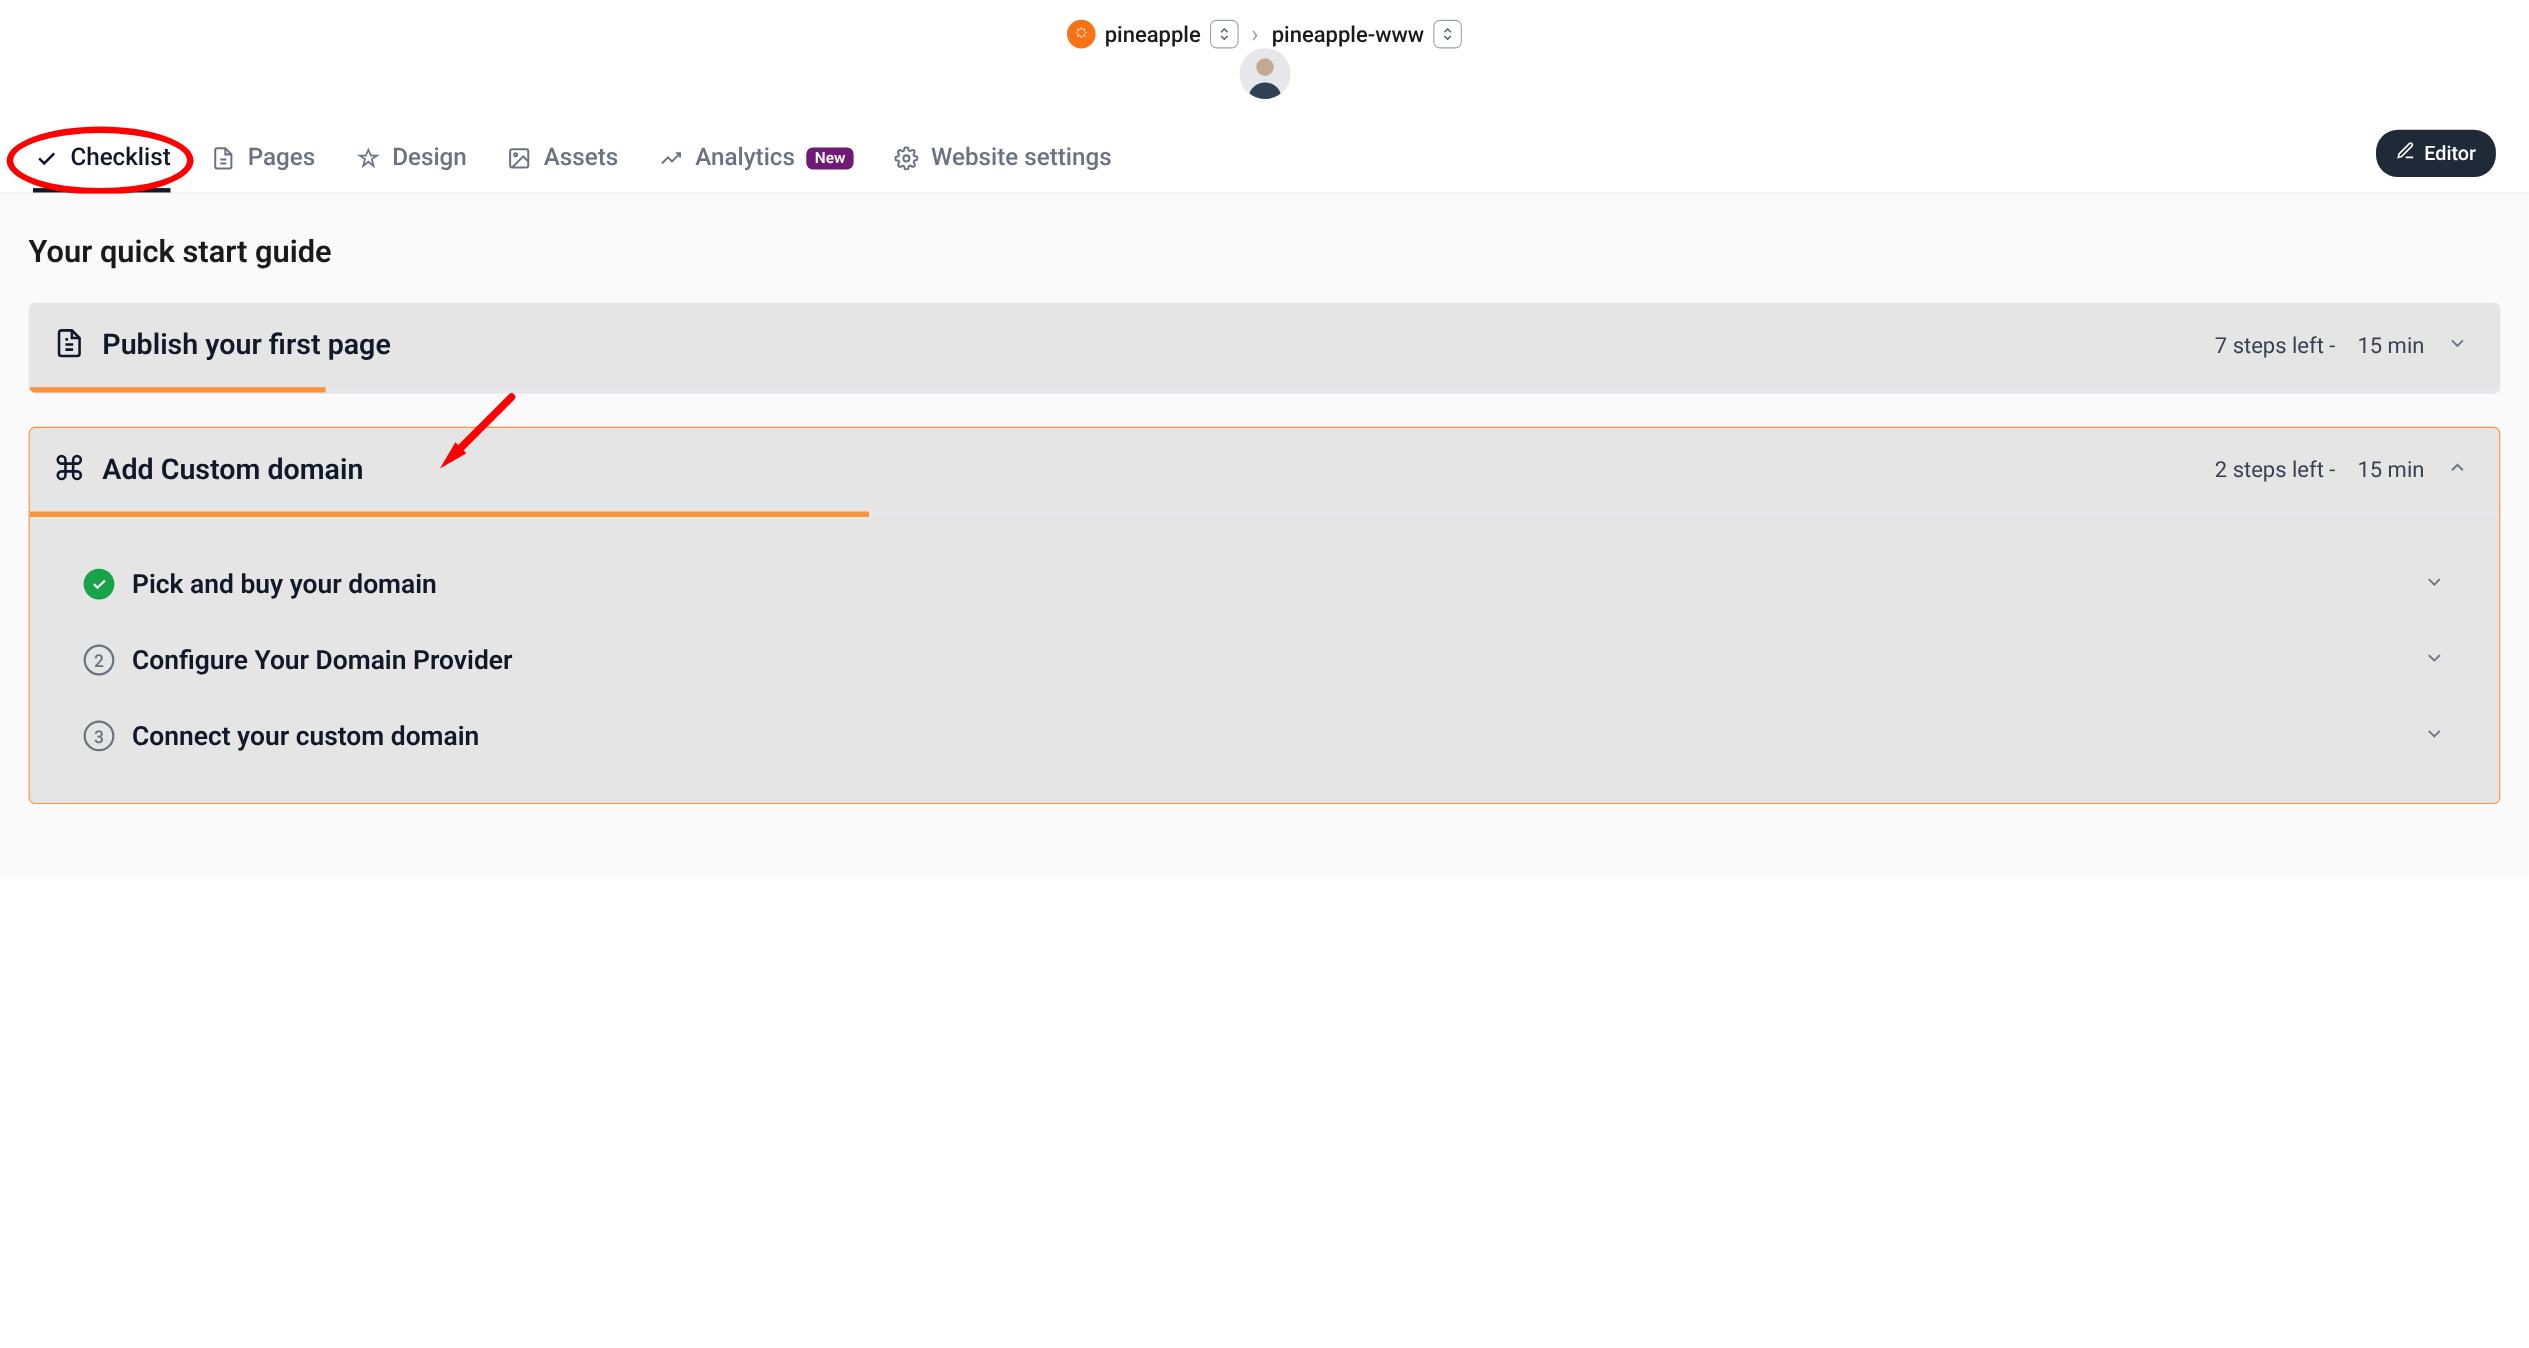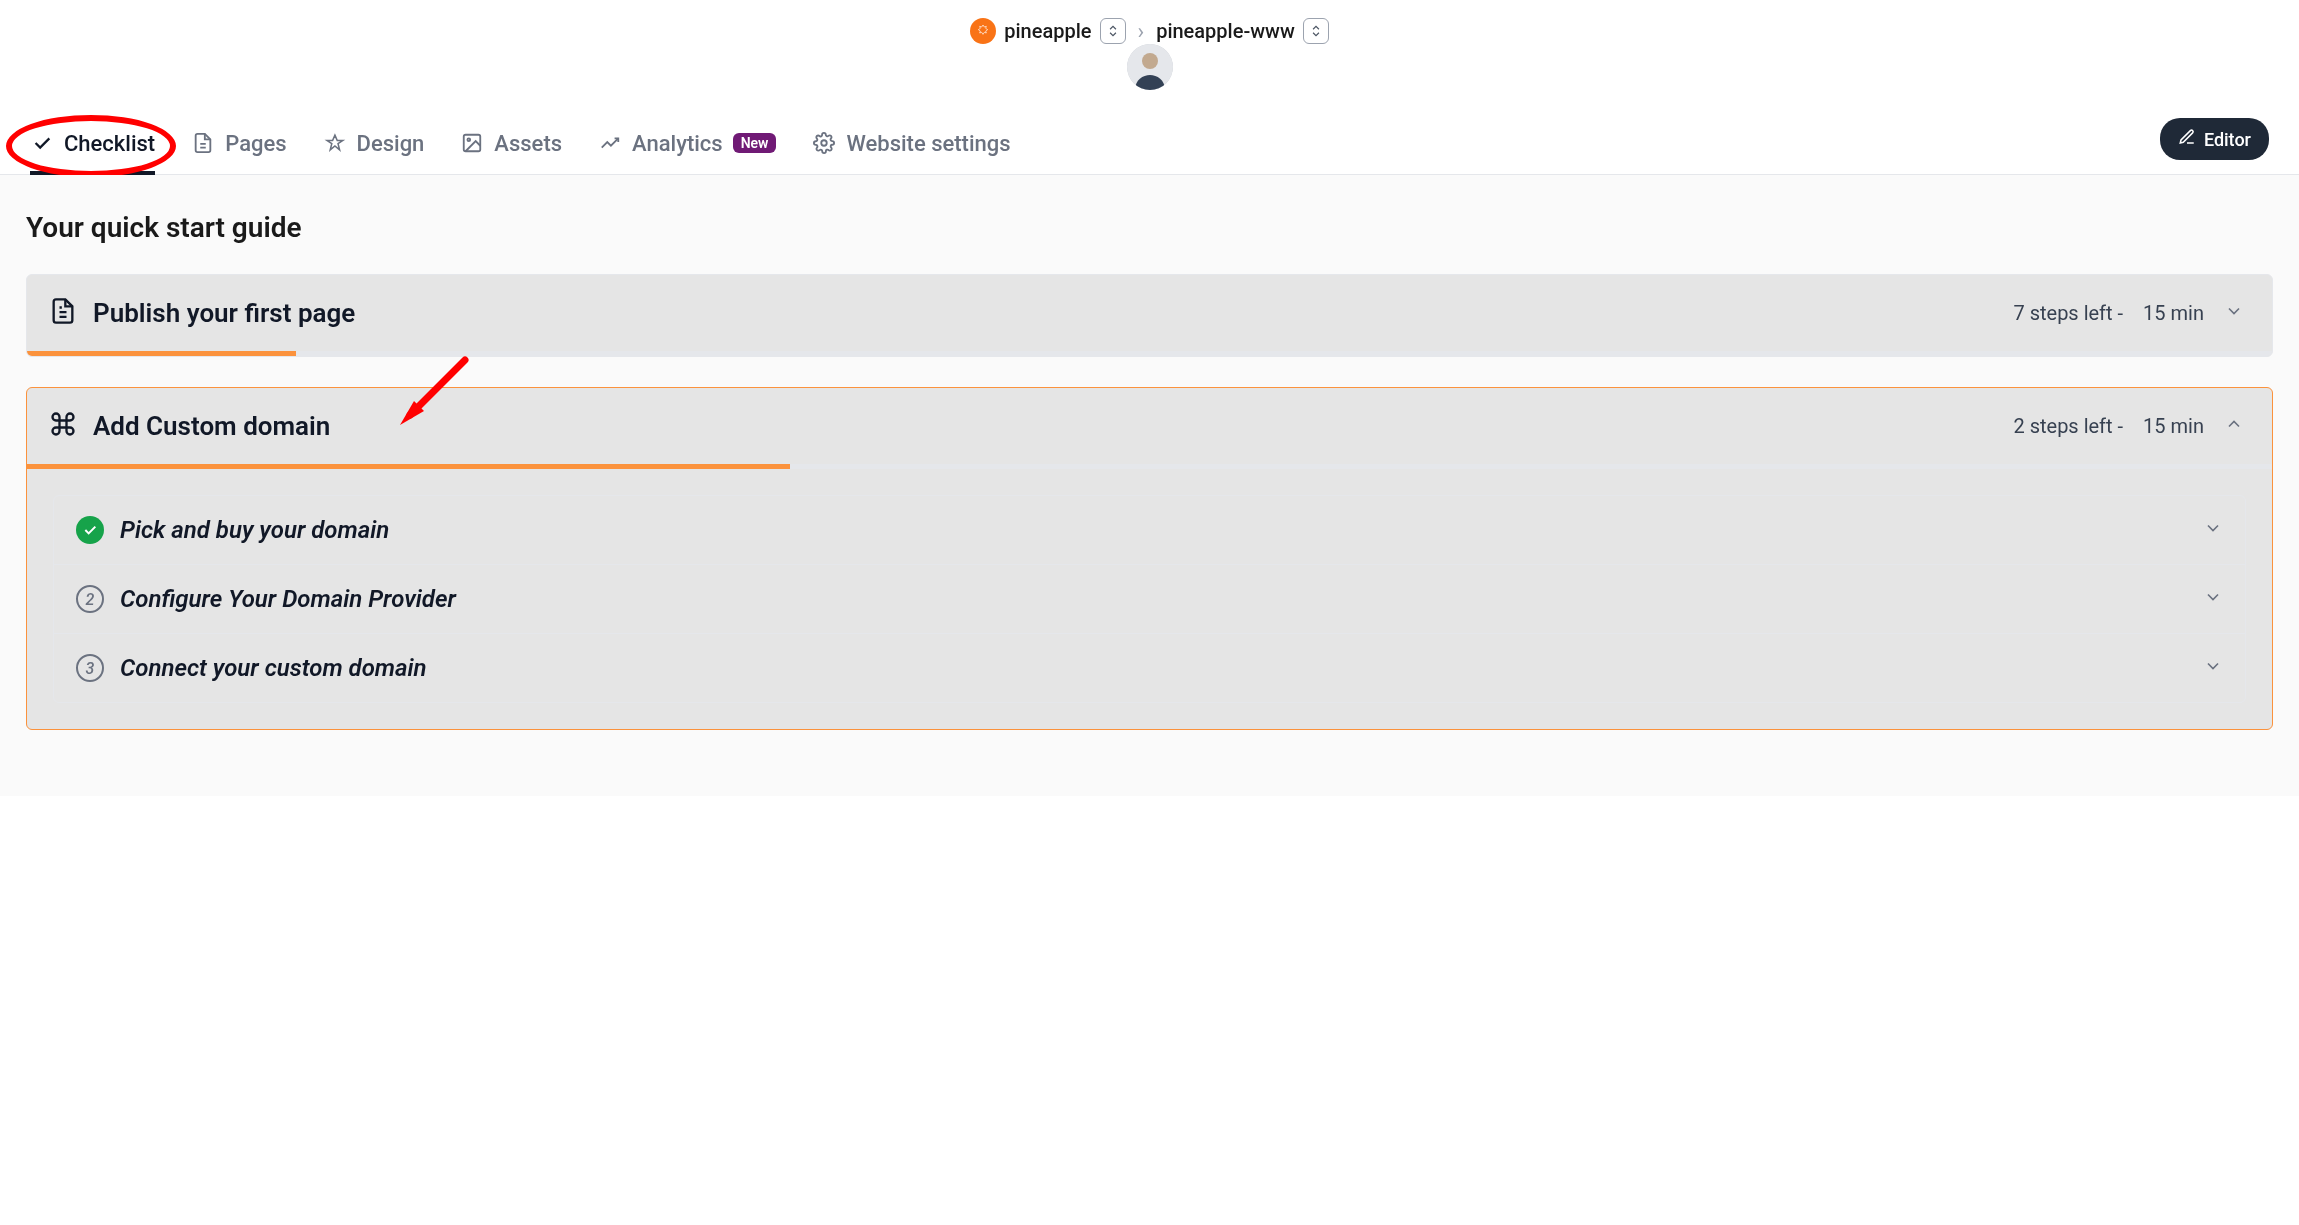"Pick and buy your domain" .step-list { font-style: italic -> none }
